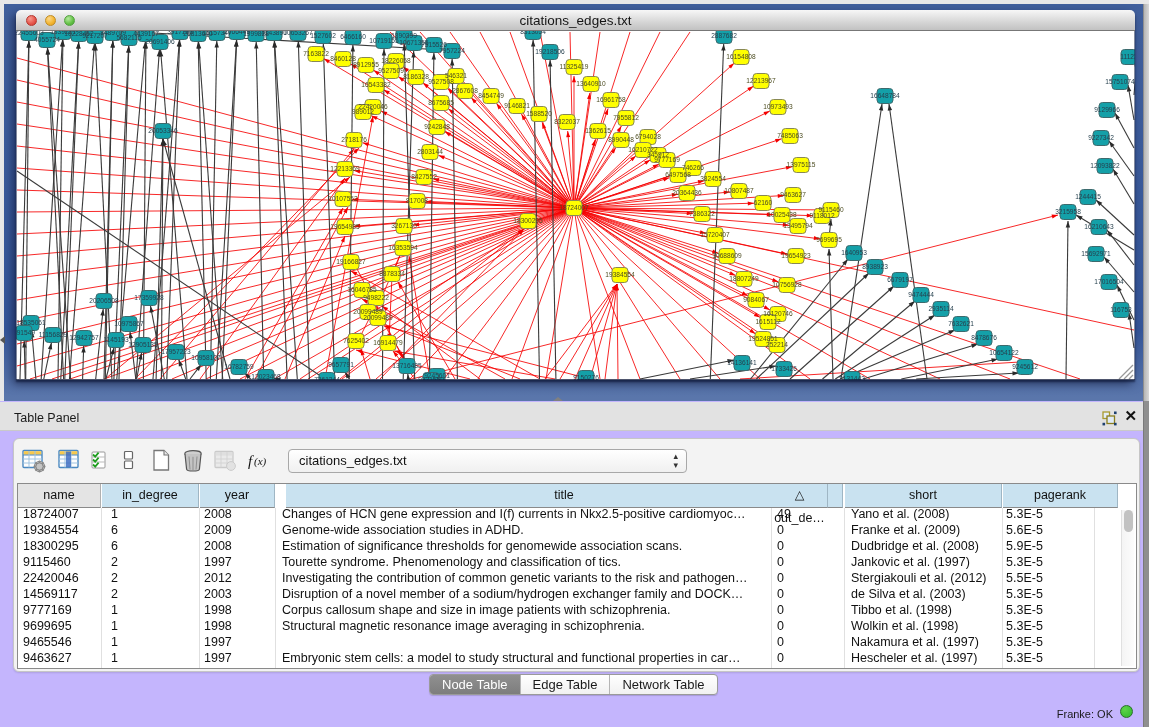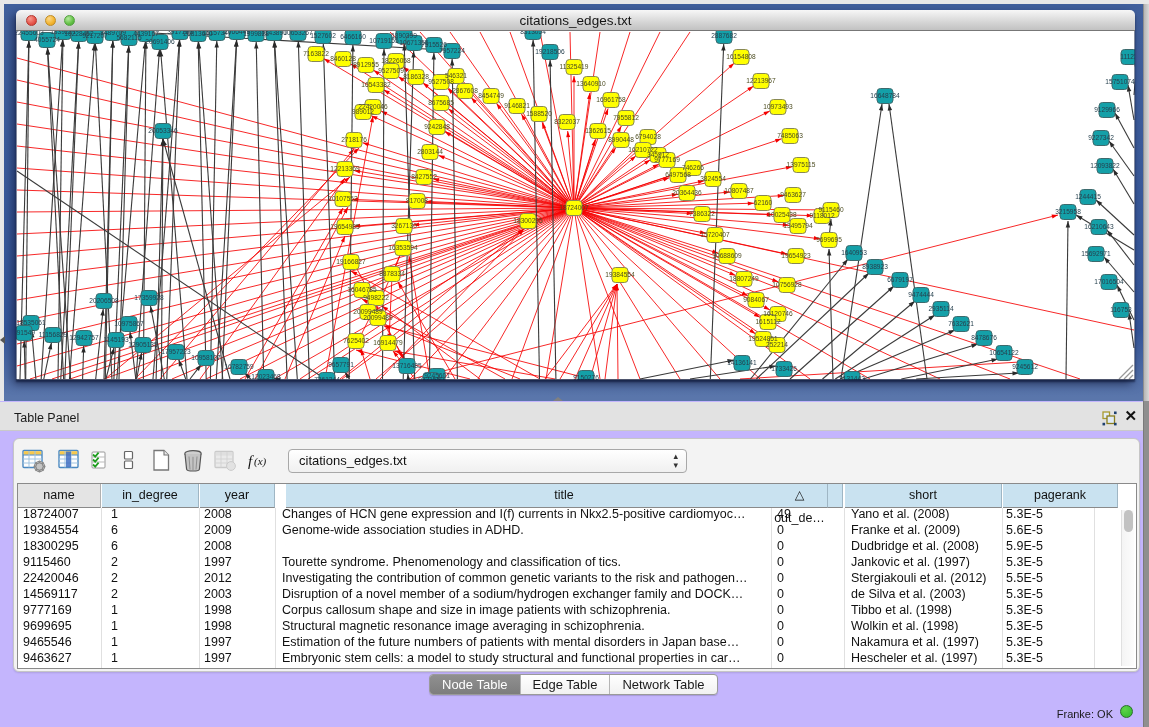"Estimation of significance thresholds" span.c3 { html: none -> <span>Estimation of significance thresholds for genomewide association scans.</span> }
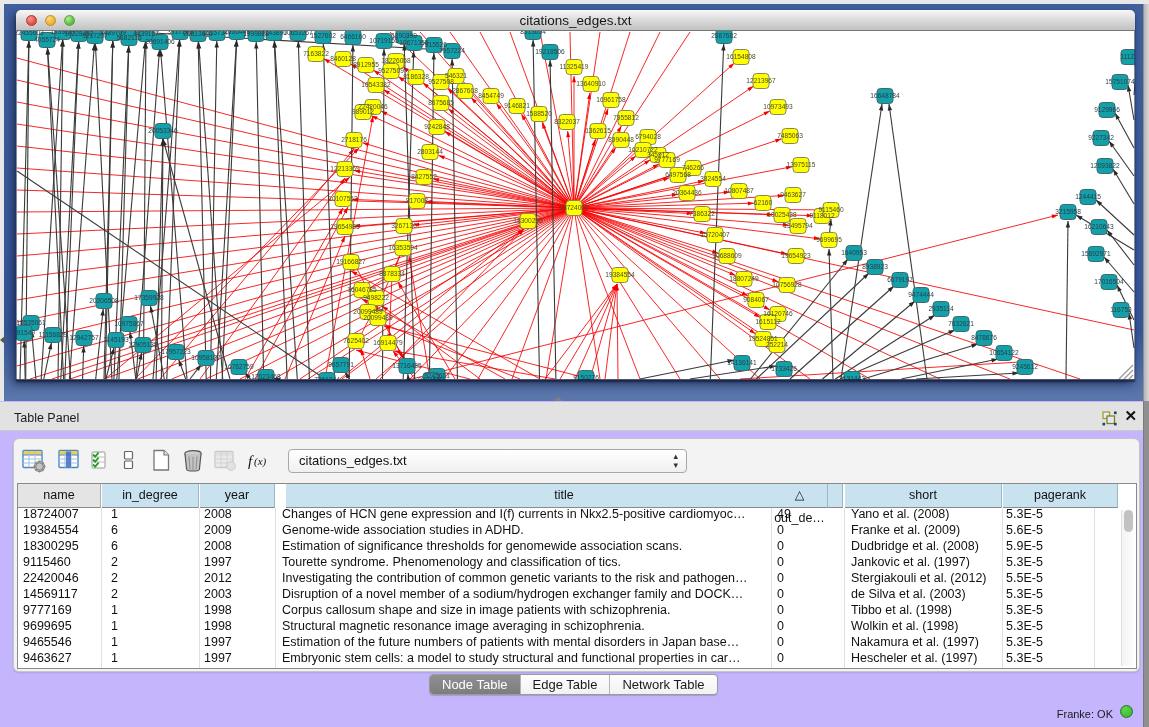"Estimation of the future numbers" span.c3 { html: <span>Estimation of the future numbers of patients with mental disorders in Japan base…</span> -> none }
